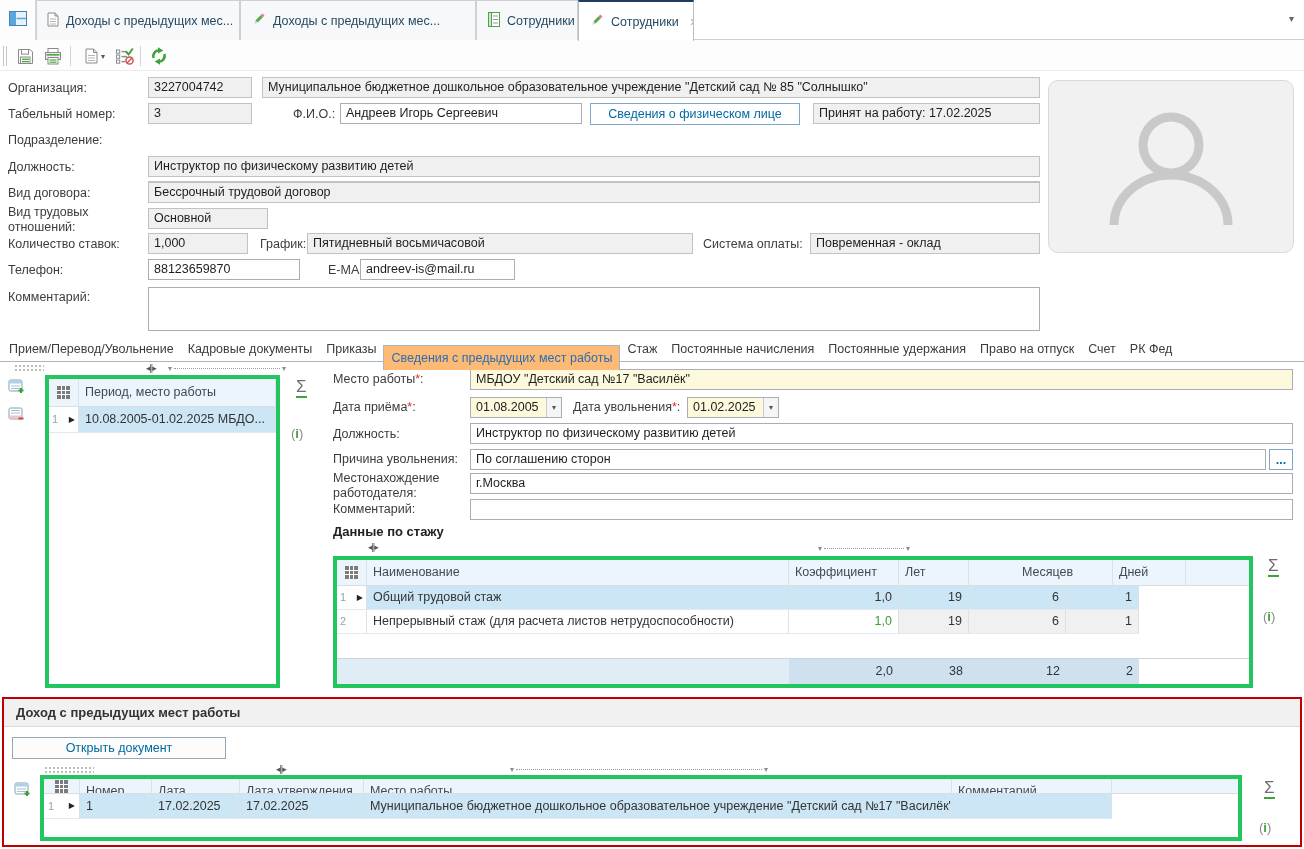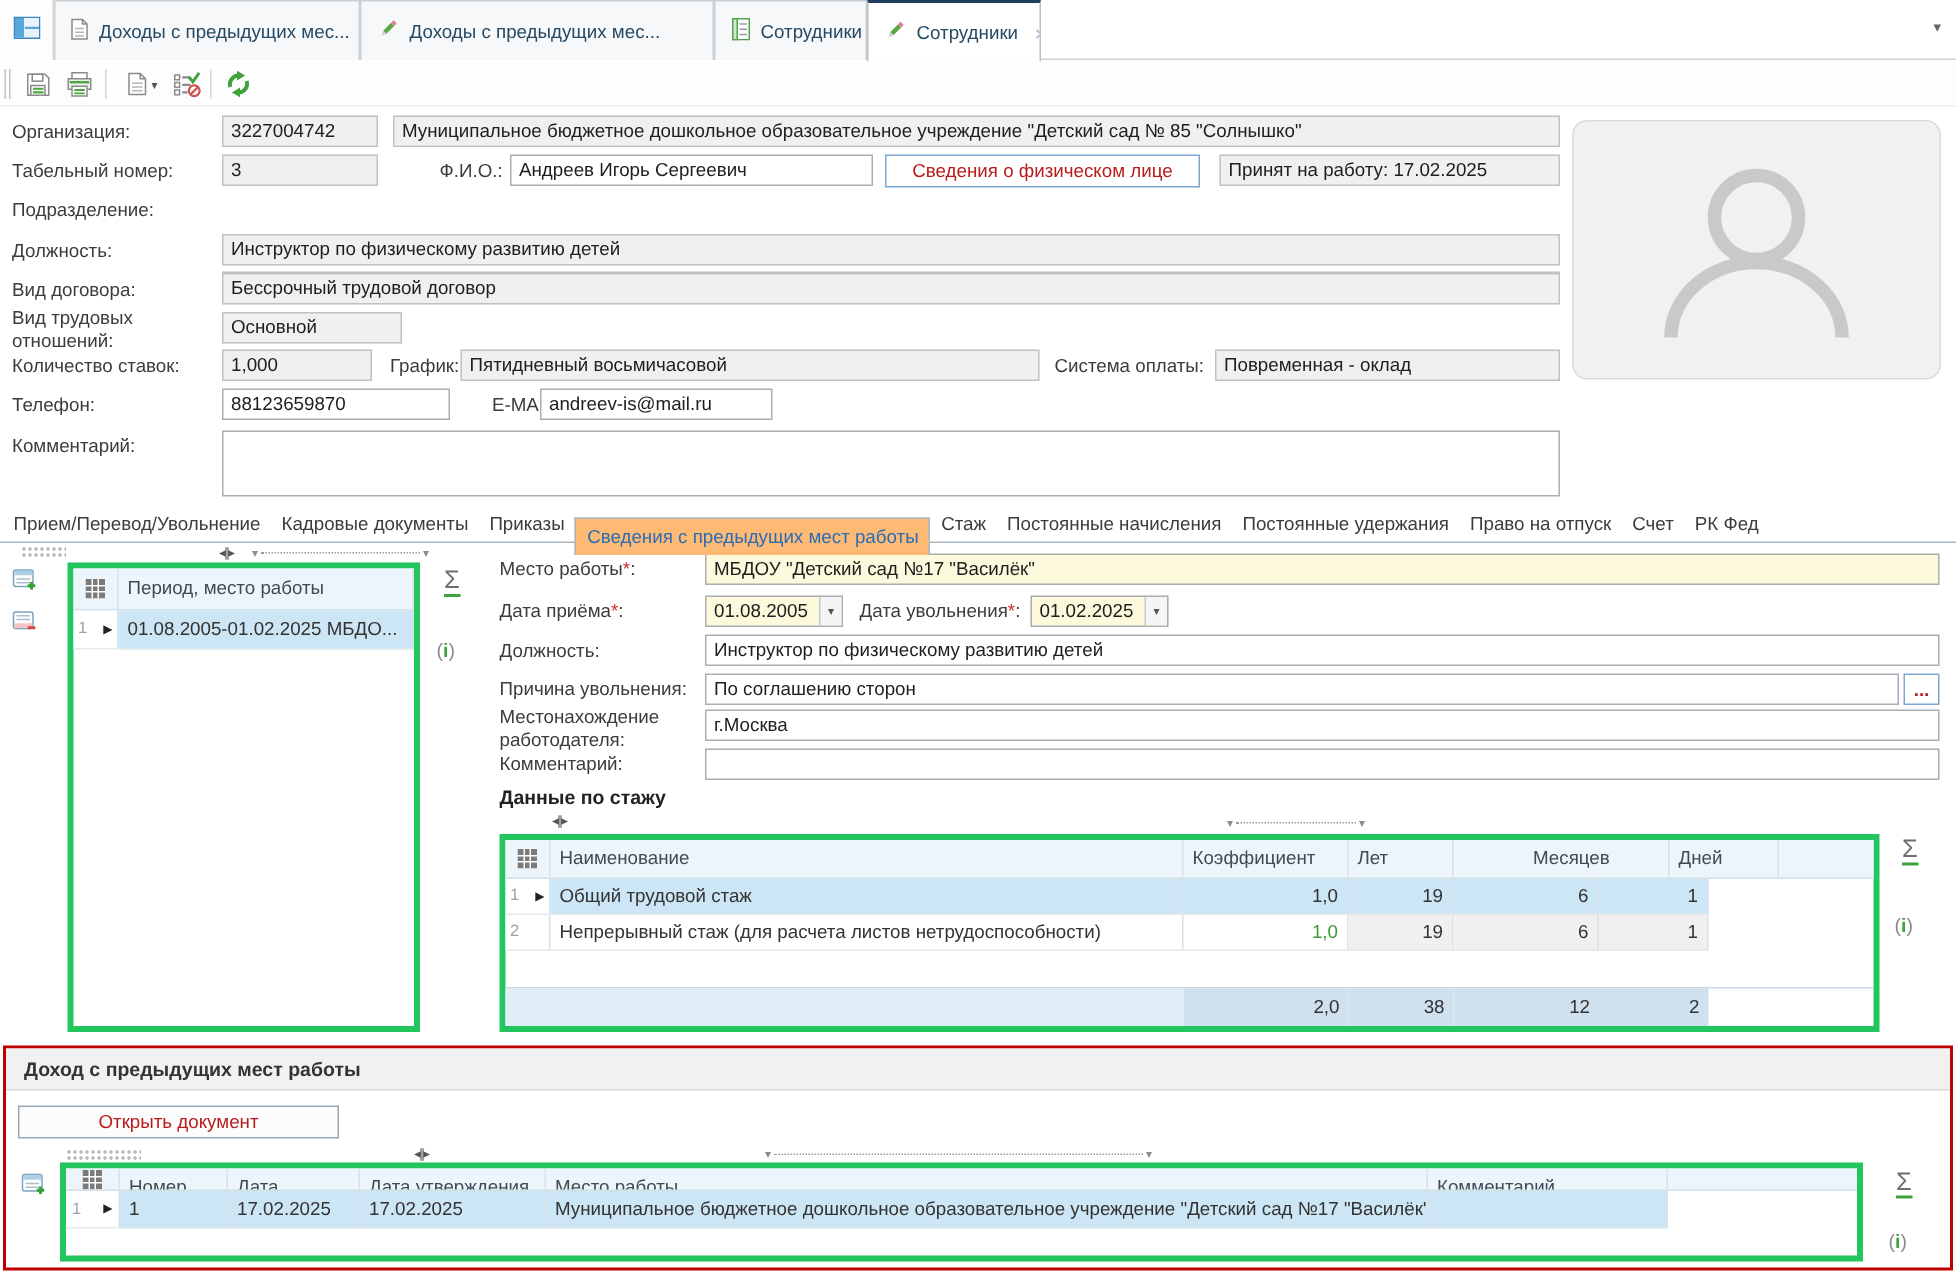"Сведения о физическом лице" .btn { color: #b91c1c -> #0369a1 }
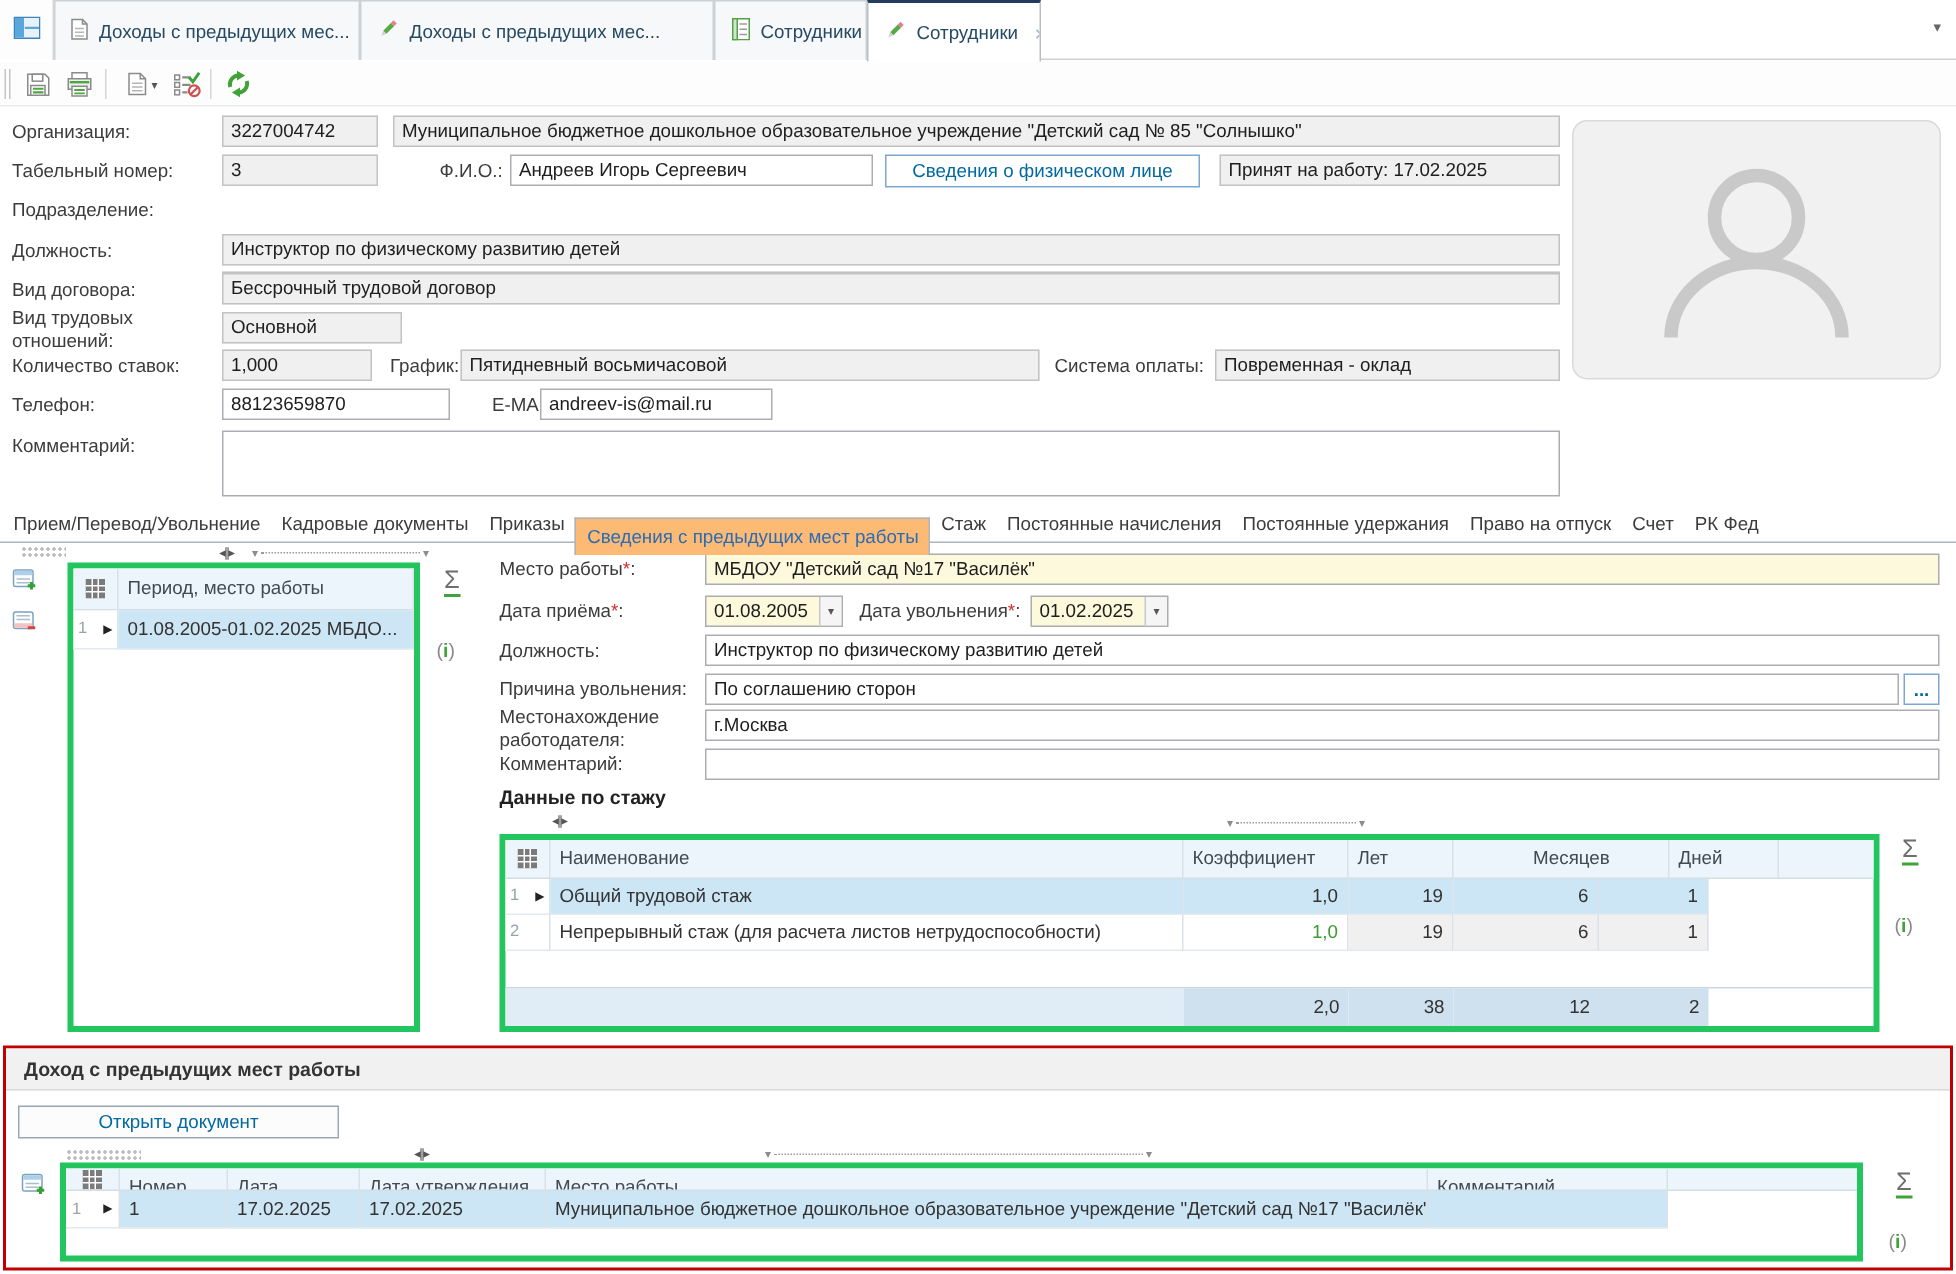"01.08.2005-01.02.2025 МБДО..." div.c { text: 01.08.2005-01.02.2025 -> 10.08.2005-01.02.2025 }
